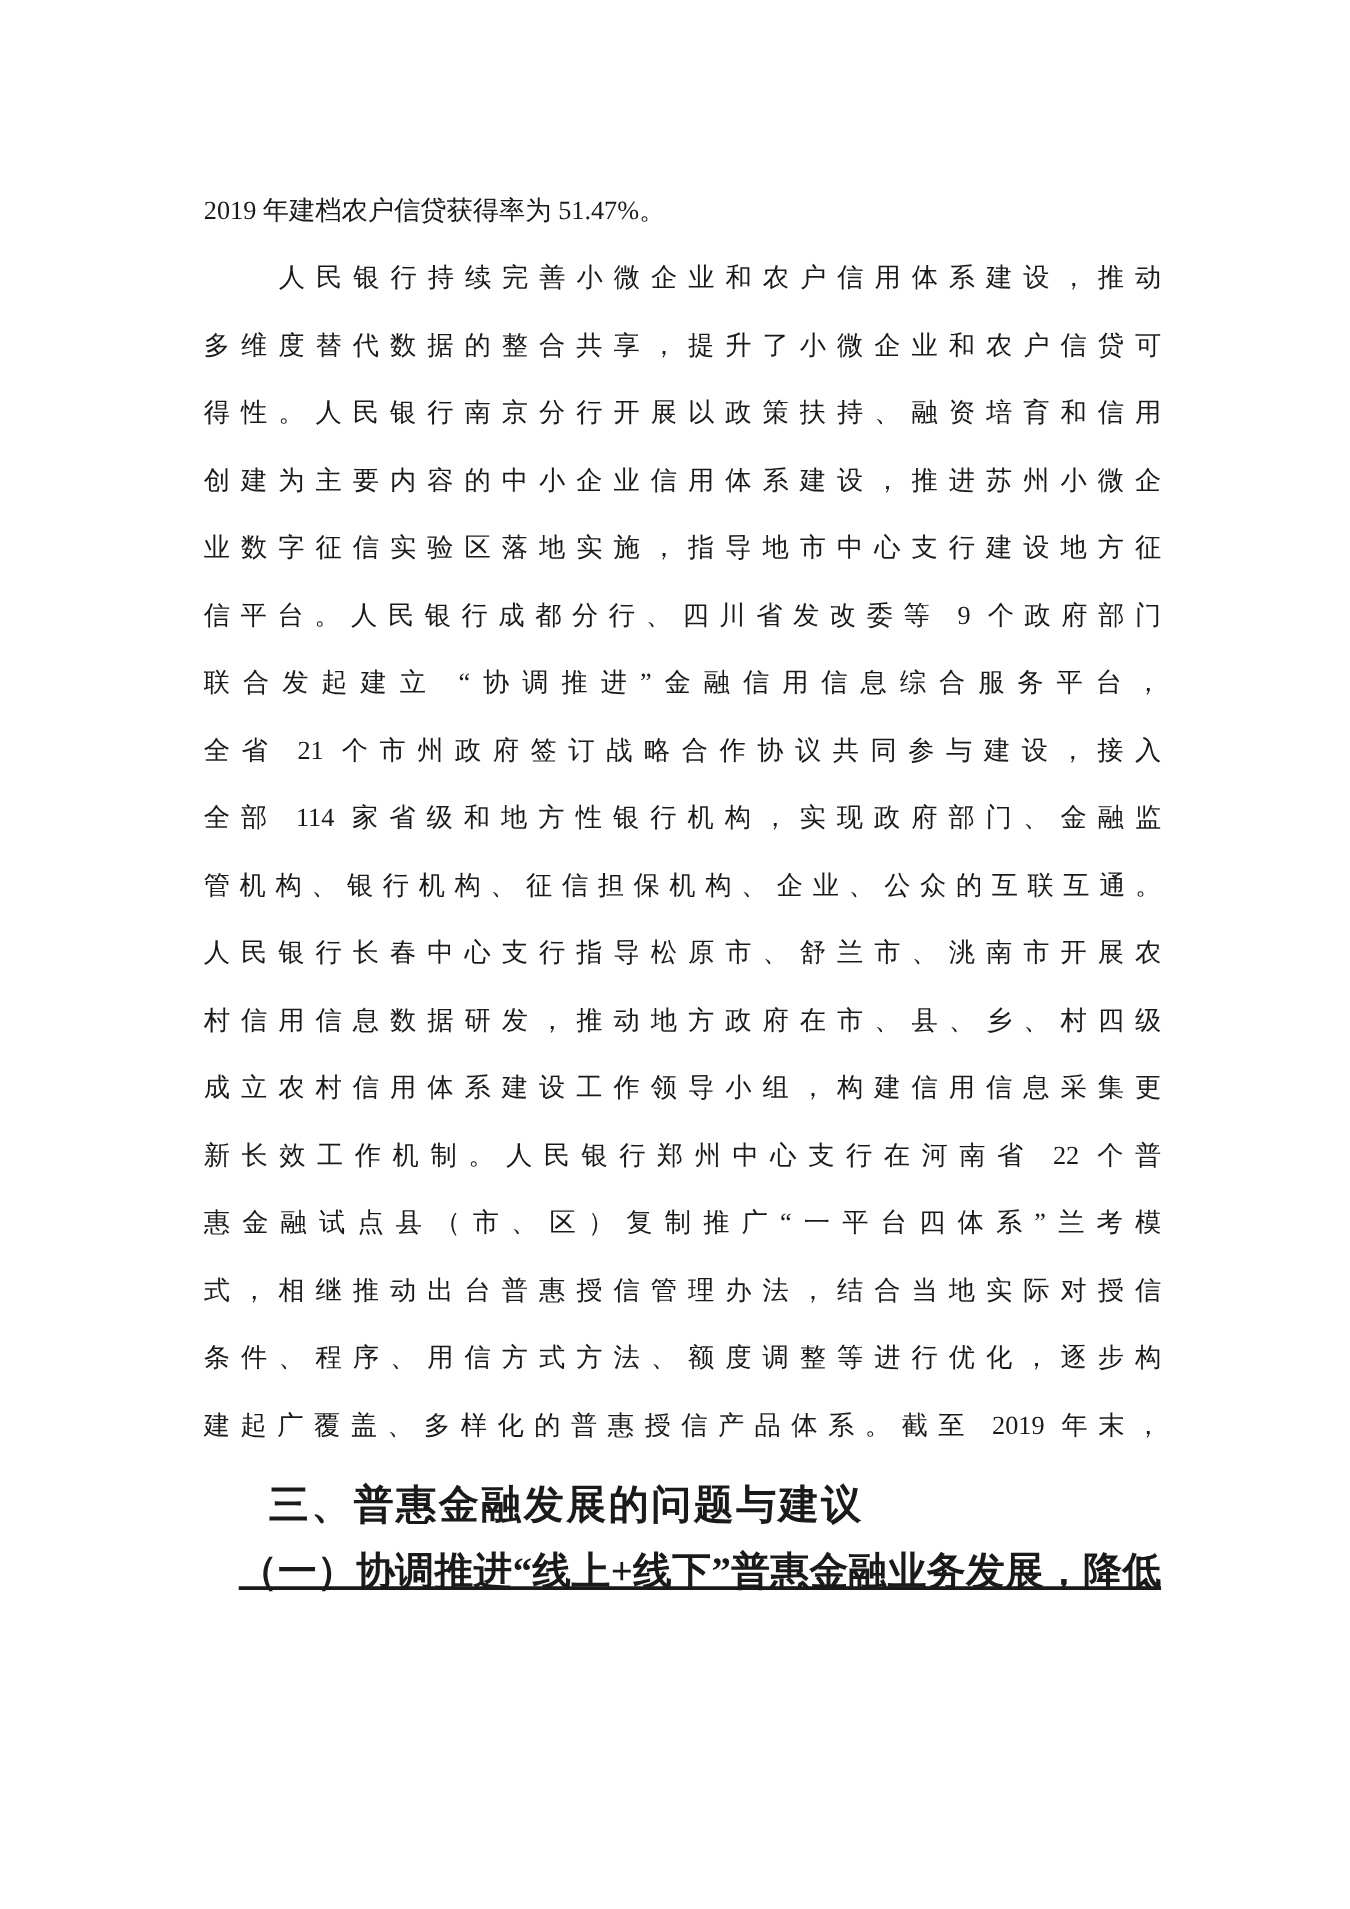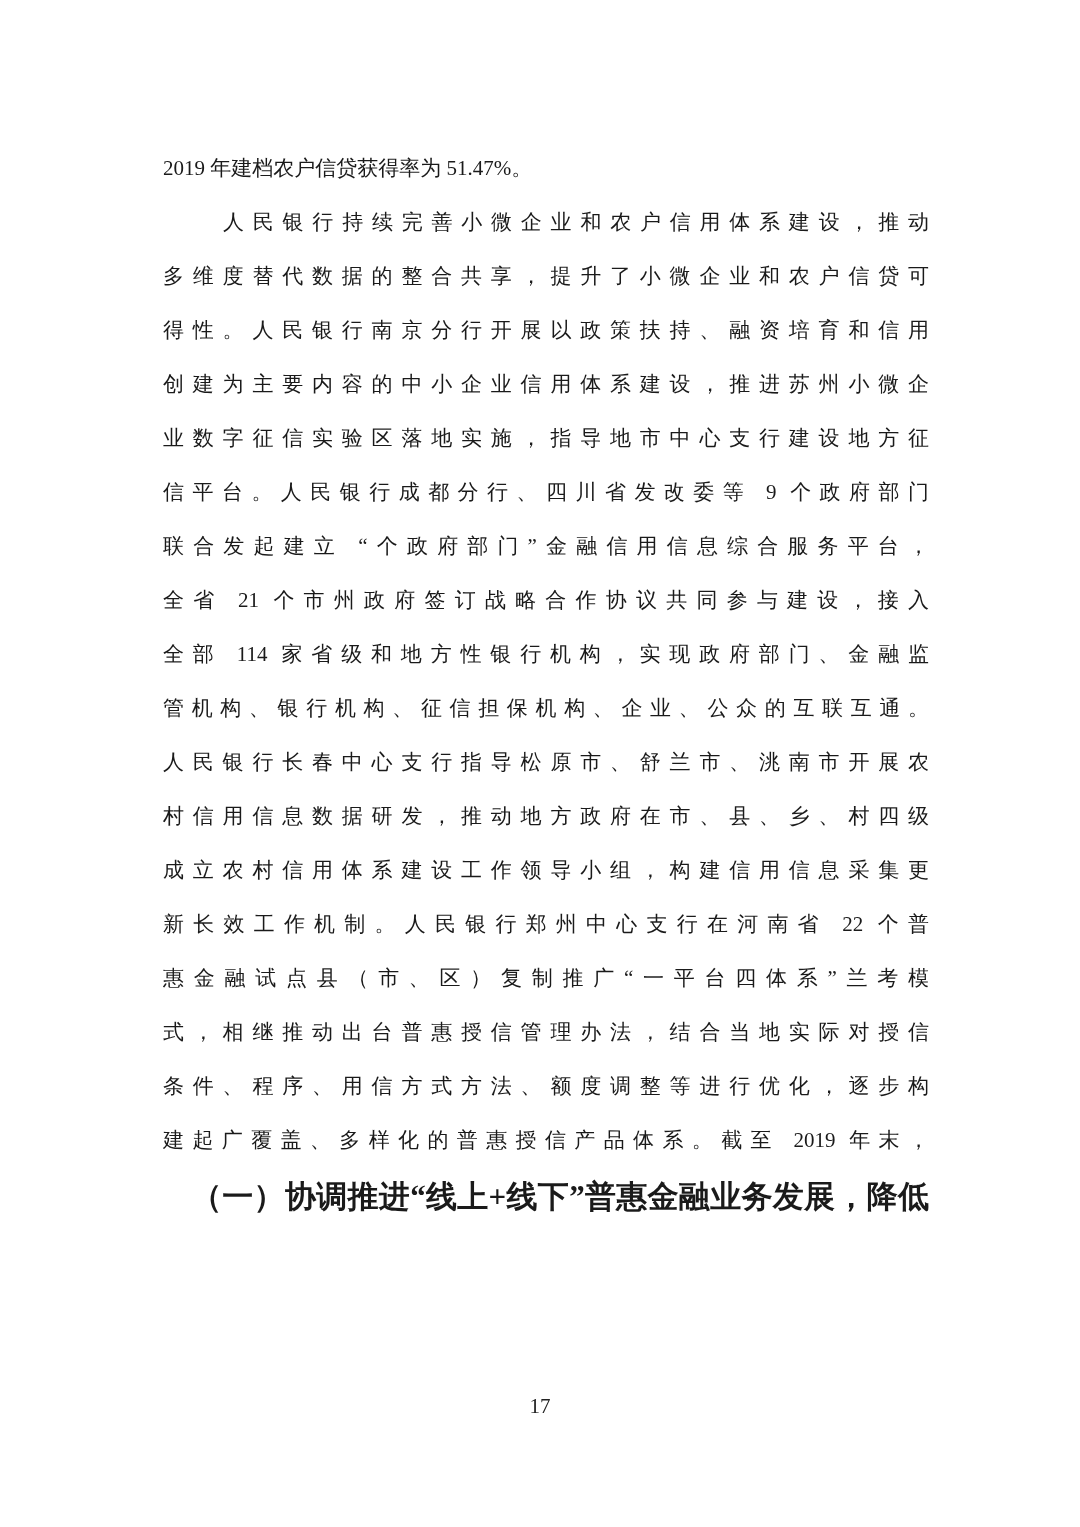"联合发起建立 “个政府部门”金融信用信息综合服务平台，" div.line { text: 个政府部门 -> 协调推进 }
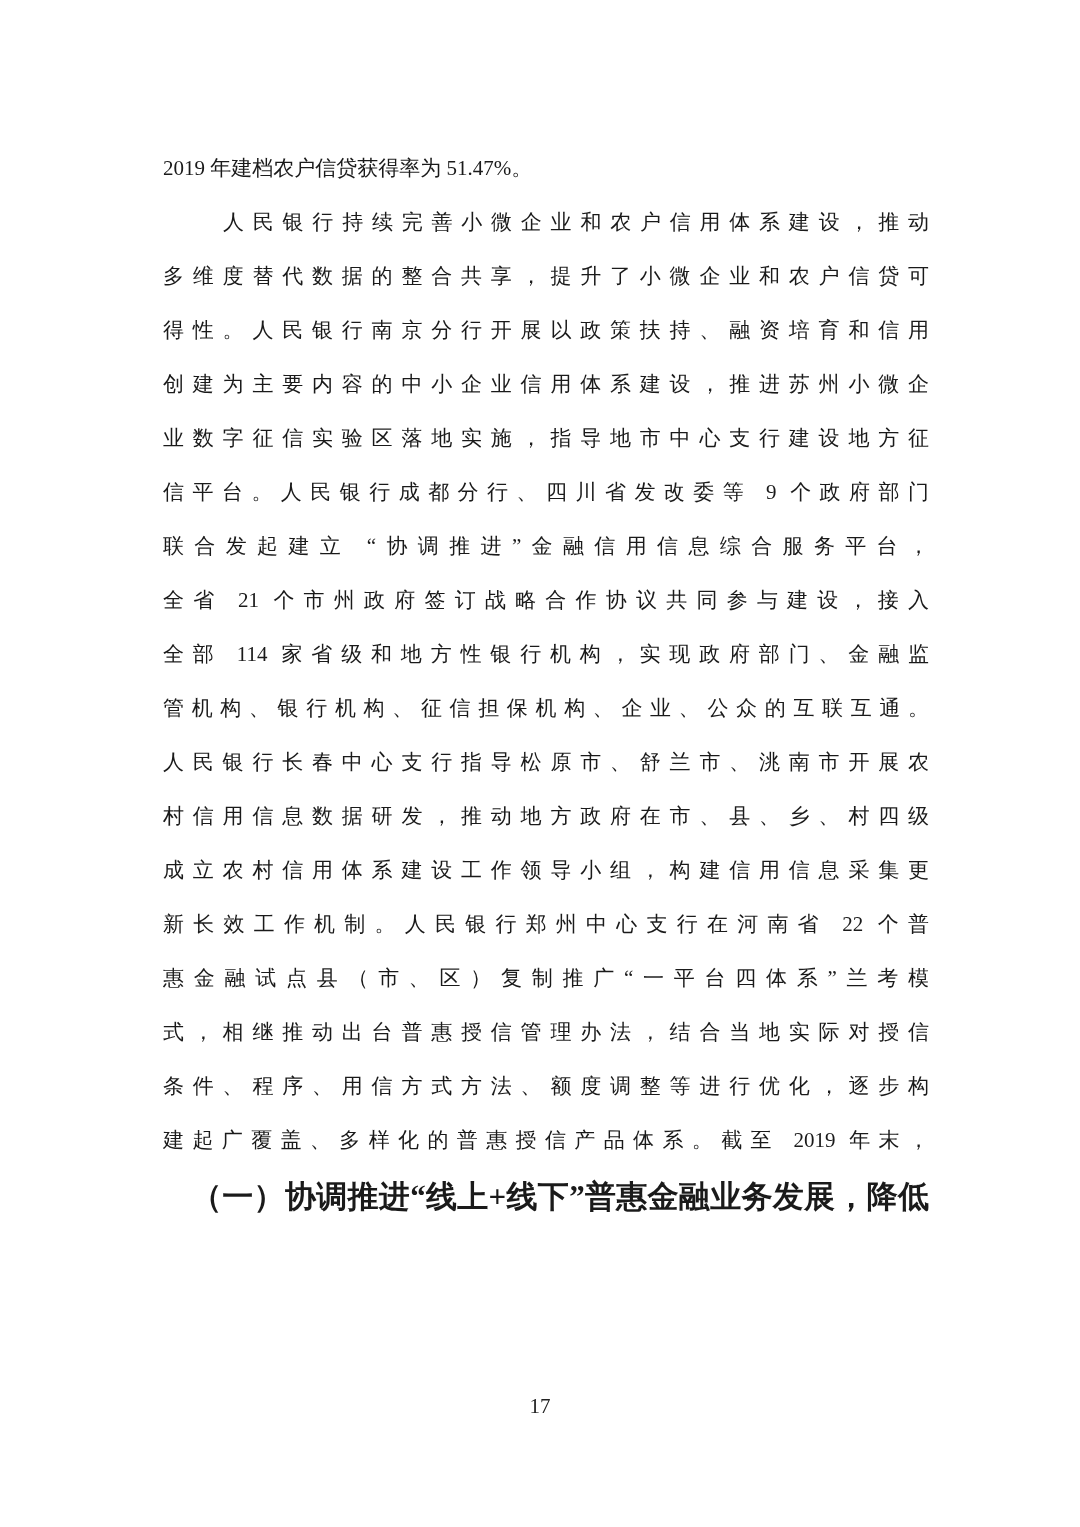"三、普惠金融发展的问题与建议" div.paragraph { html: none -> <div> <div>三、普惠金融发展的问题与建议</div> </div> }
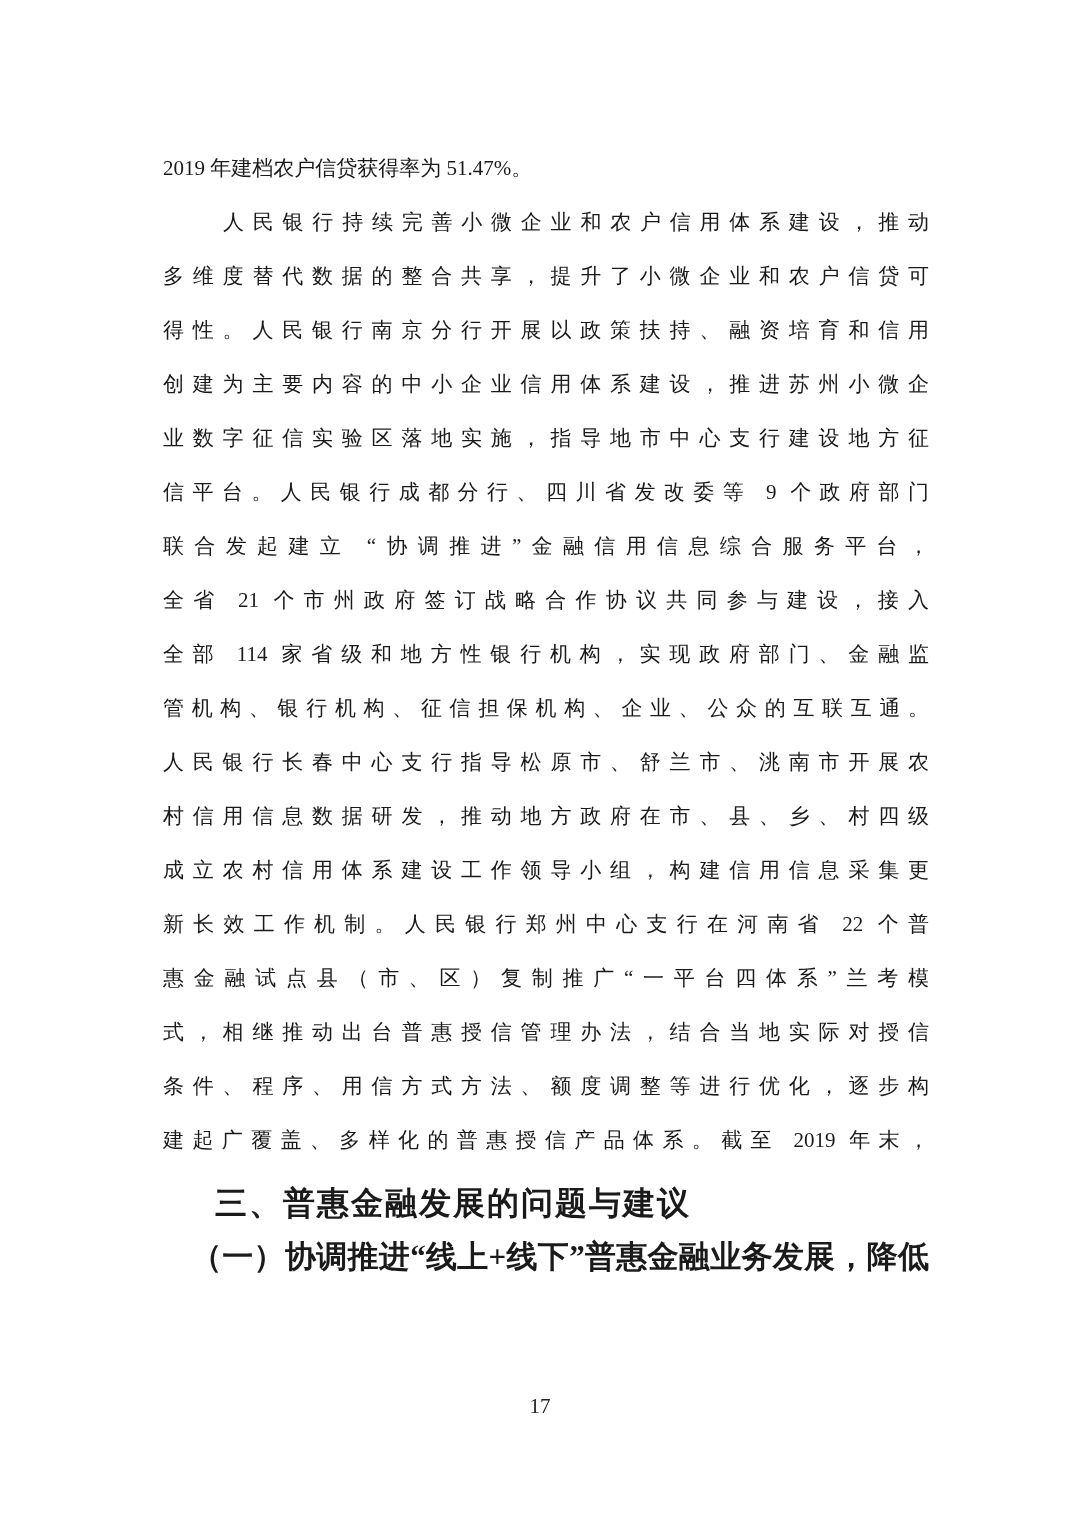"（一）协调推进“线上+线下”普惠金融业务发展，降低" .subheading .line { text-decoration: none -> underline }
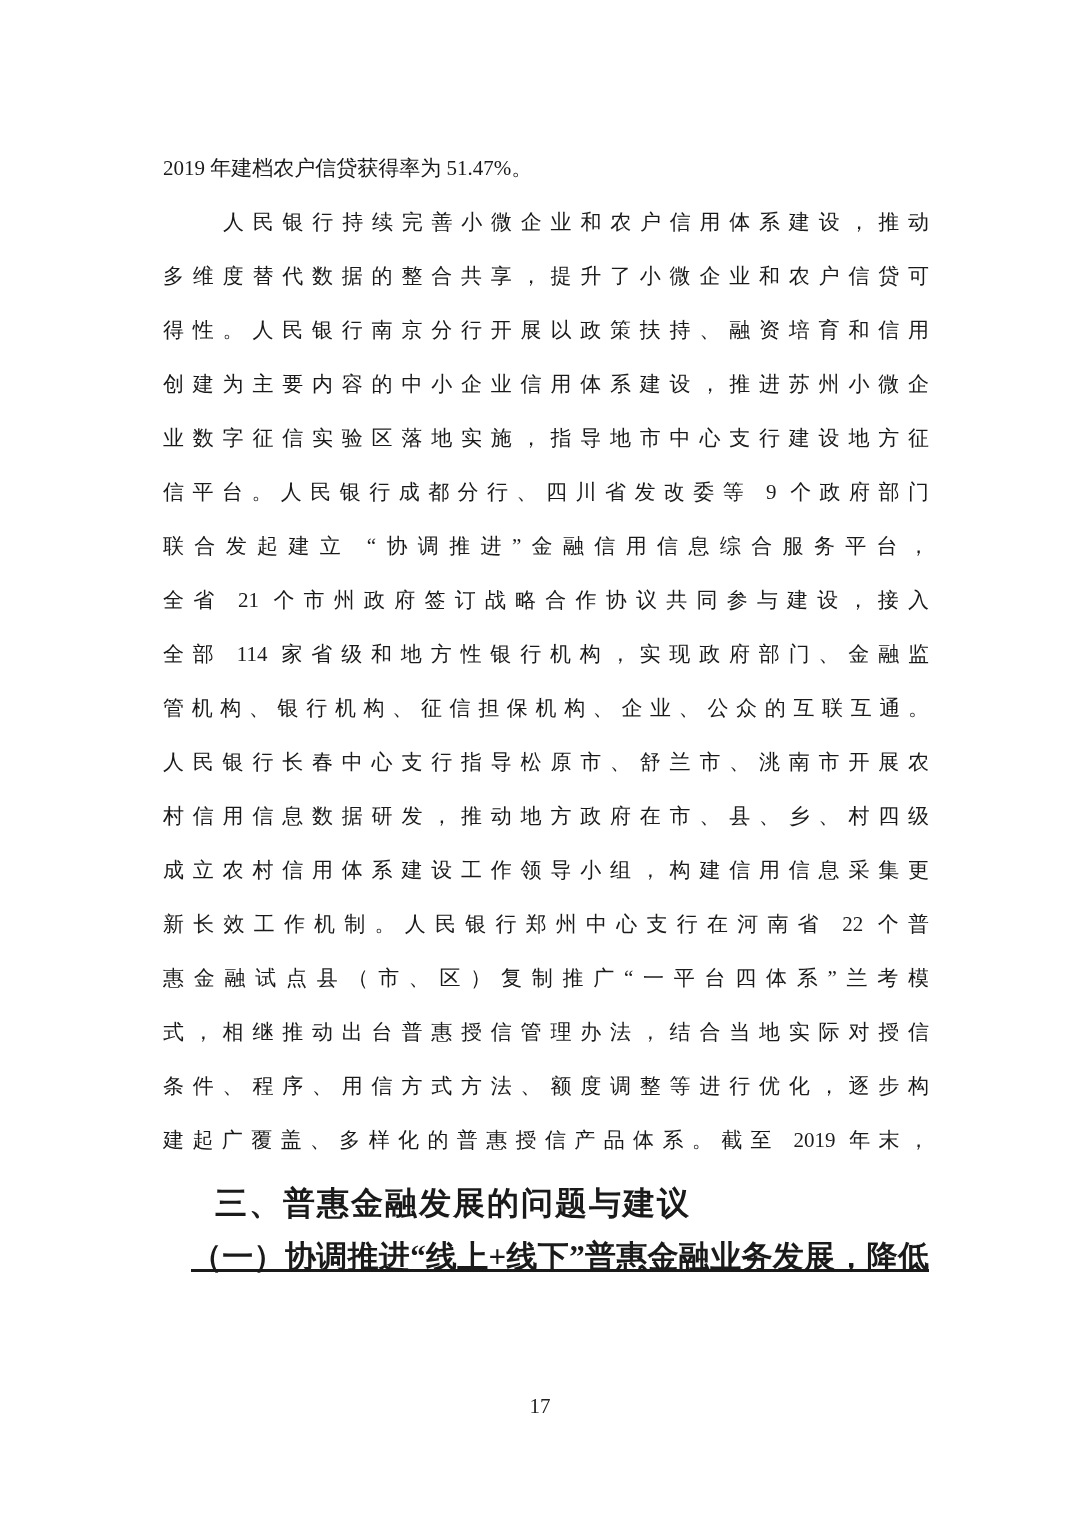"17" div.page-number { html: <div>17</div> -> none }
